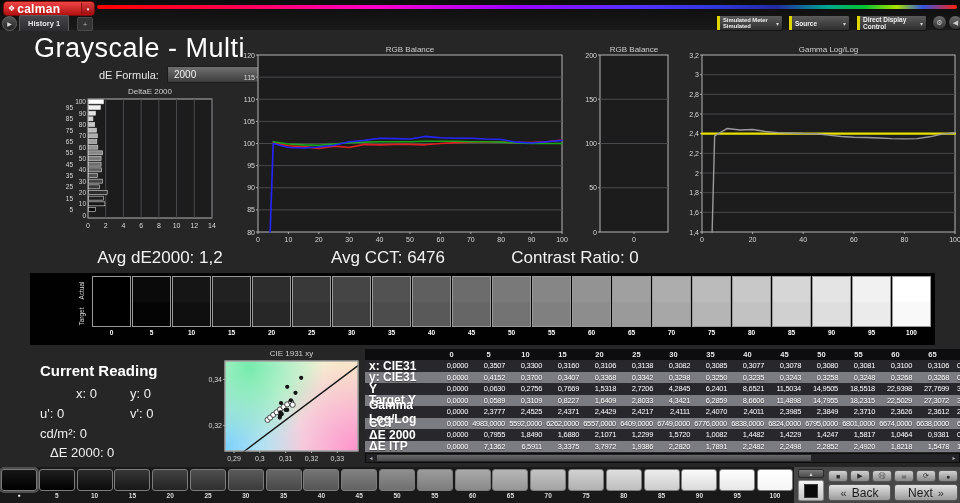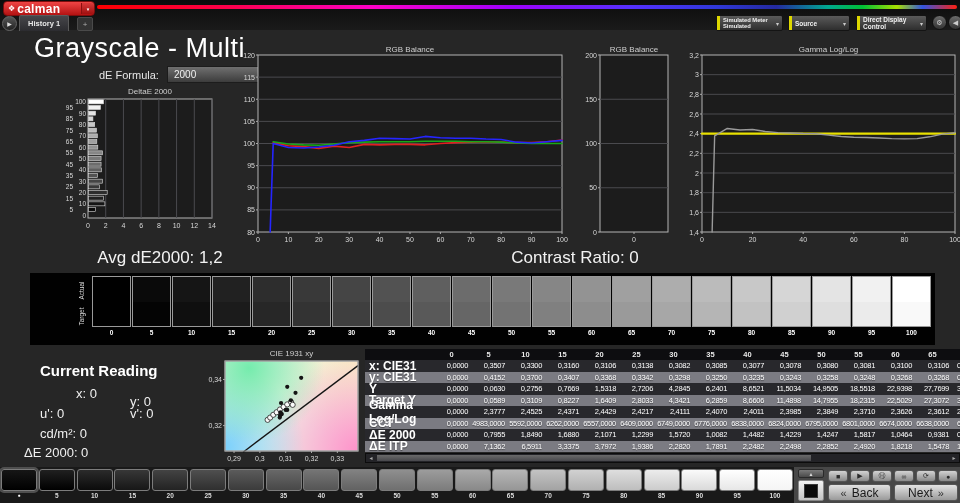"Avg CCT: 6476" div.stat { html: none -> <div>Avg CCT: 6476</div> }
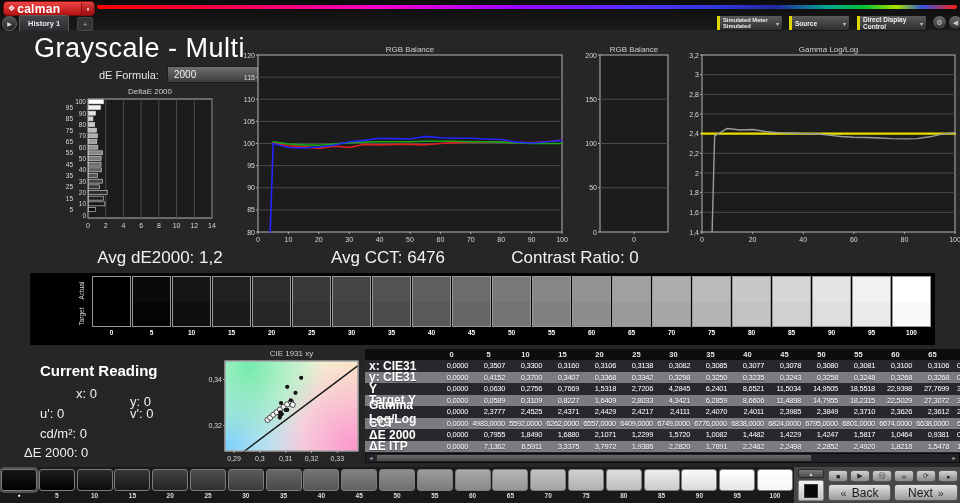"y: 0" div.cr { margin-top: 8px -> none }
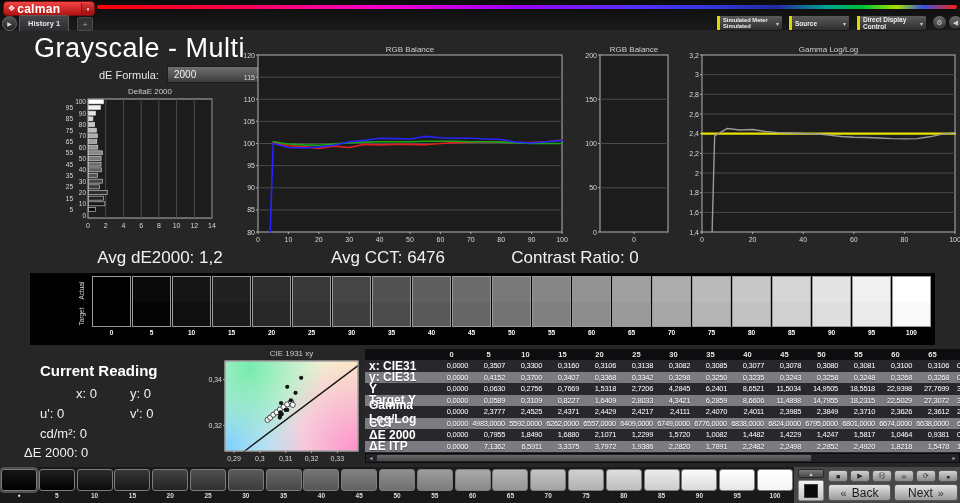"ΔE 2000: 0" div.cr { left: 24px -> 50px }
